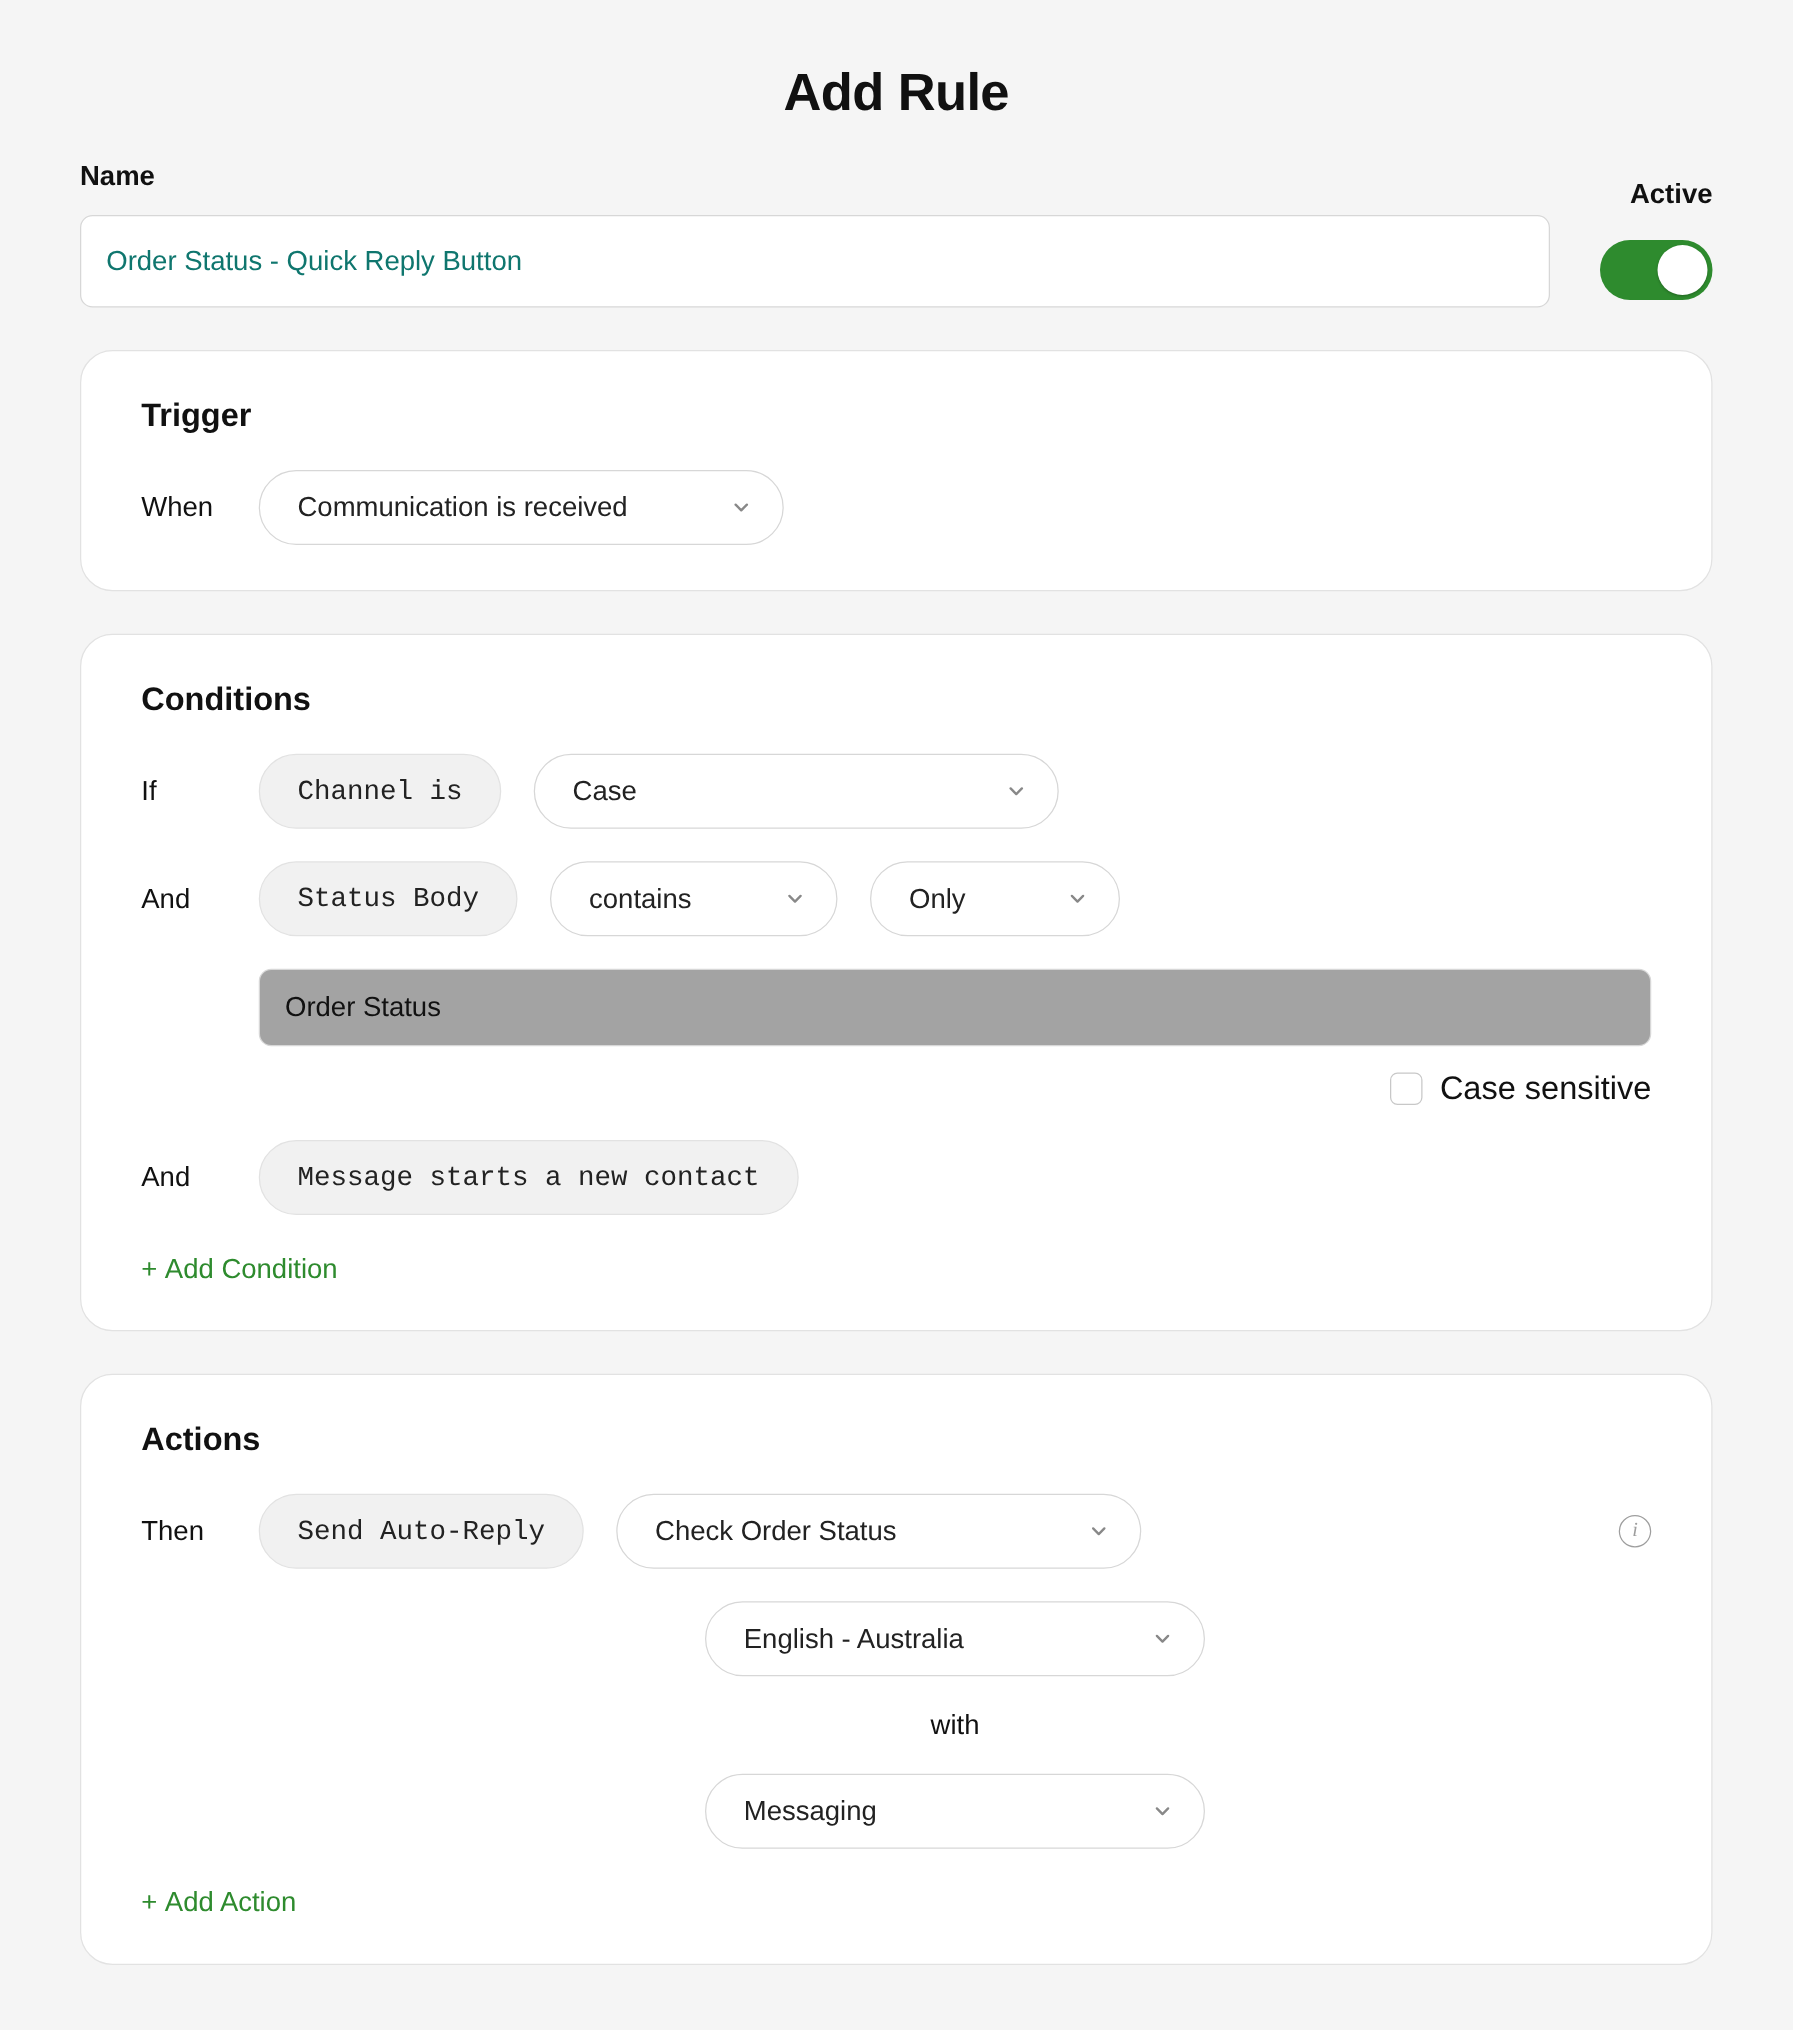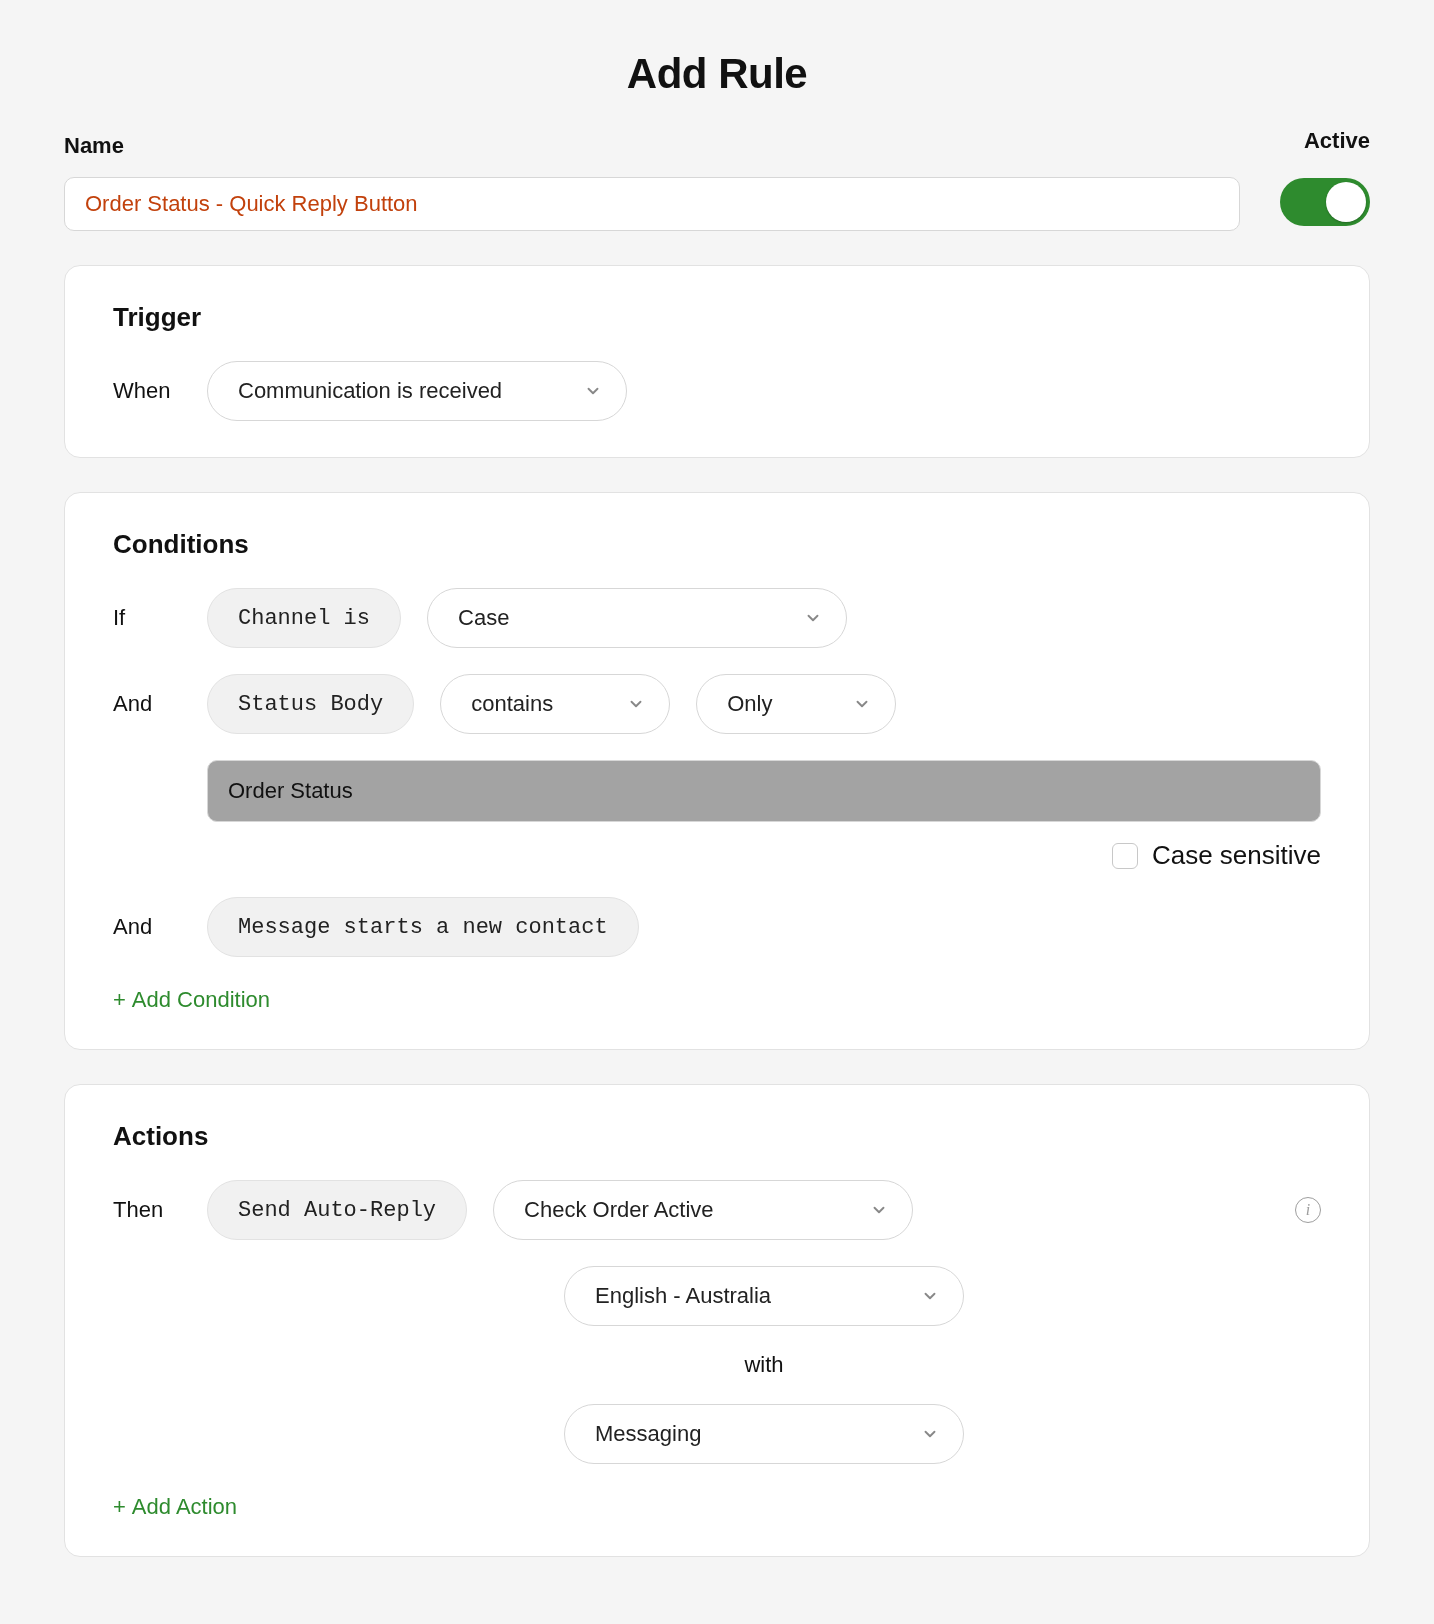"Order Status - Quick Reply" .text-input { color: #c2410c -> #0f766e; height: 54px -> 74px }
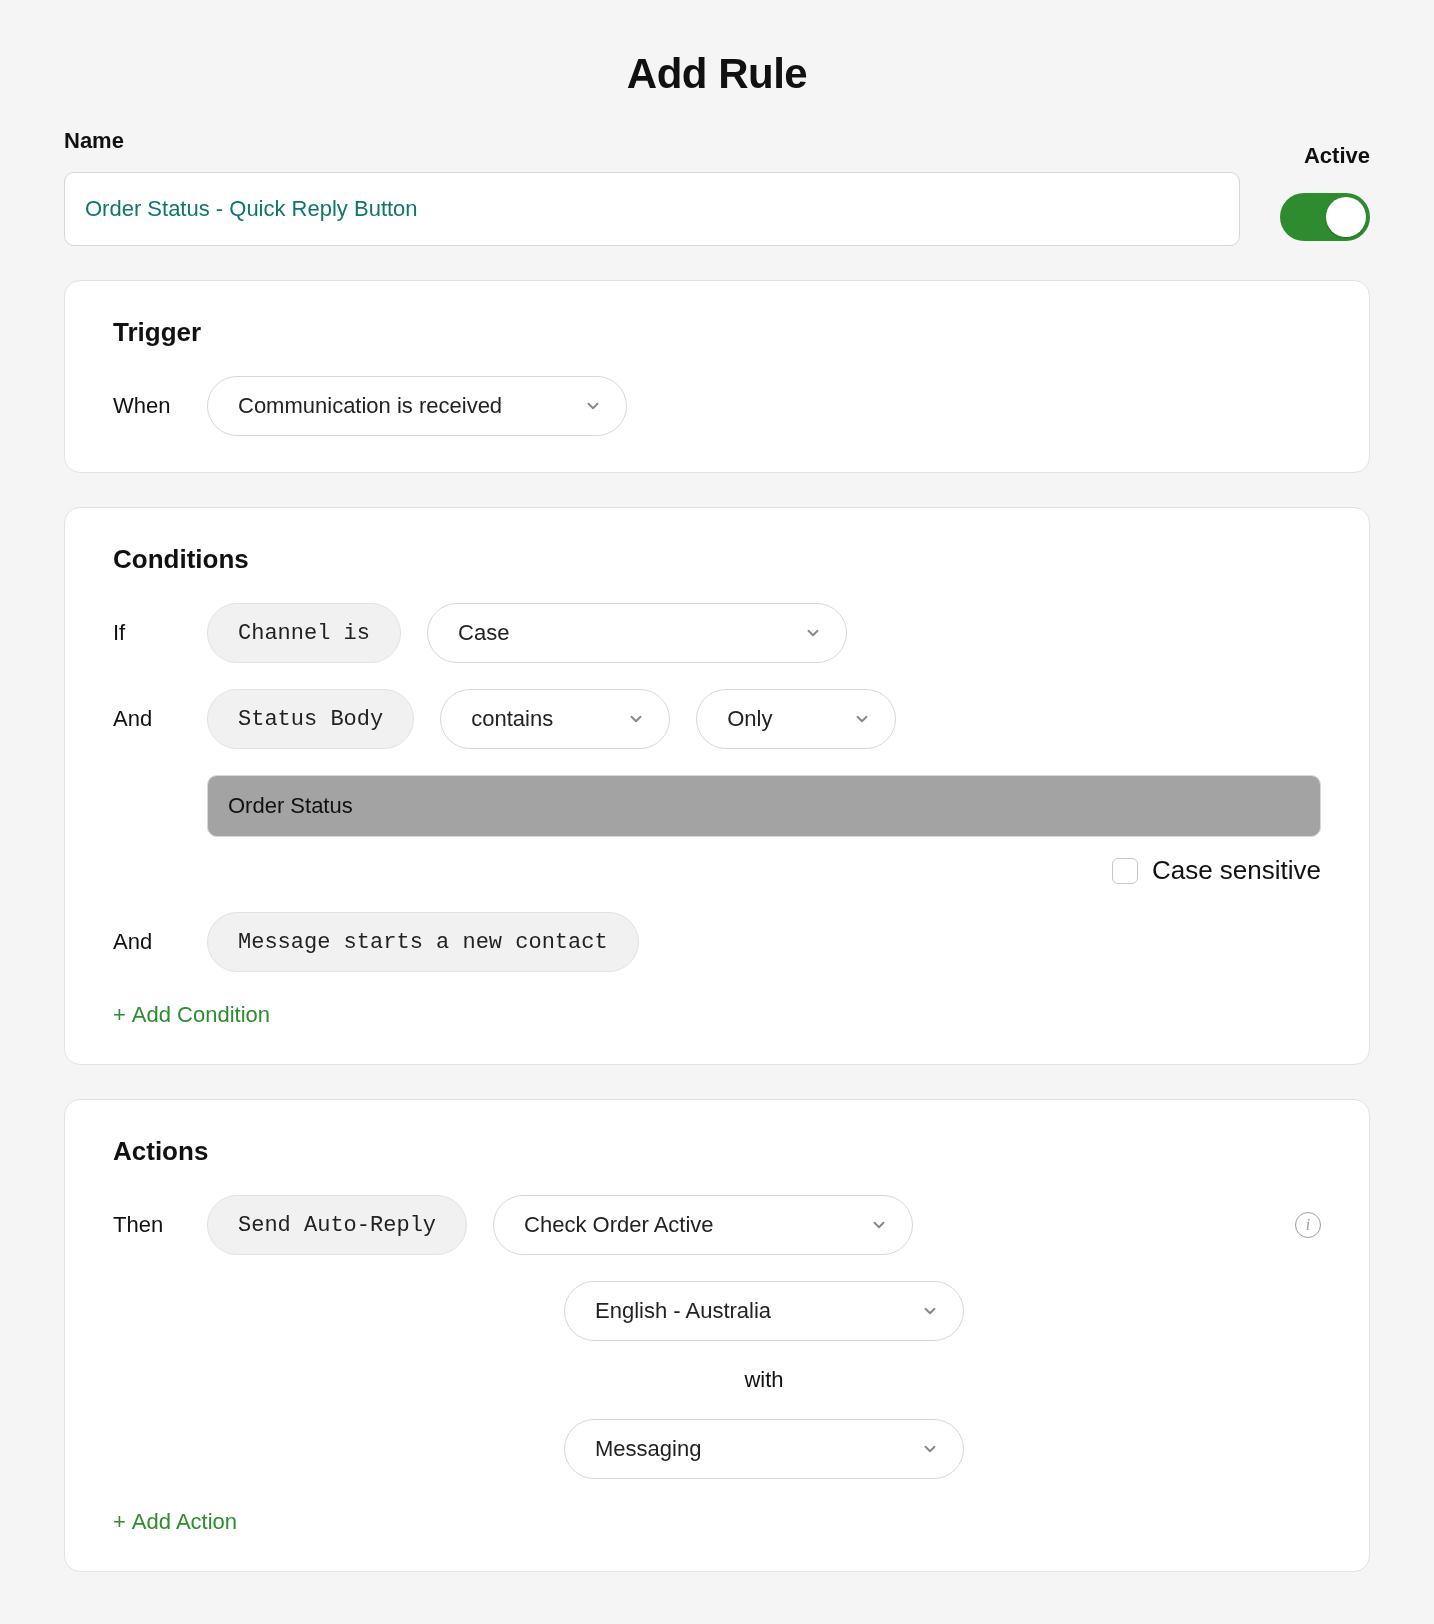"Trigger" .card { border-radius: 16px -> 26px }
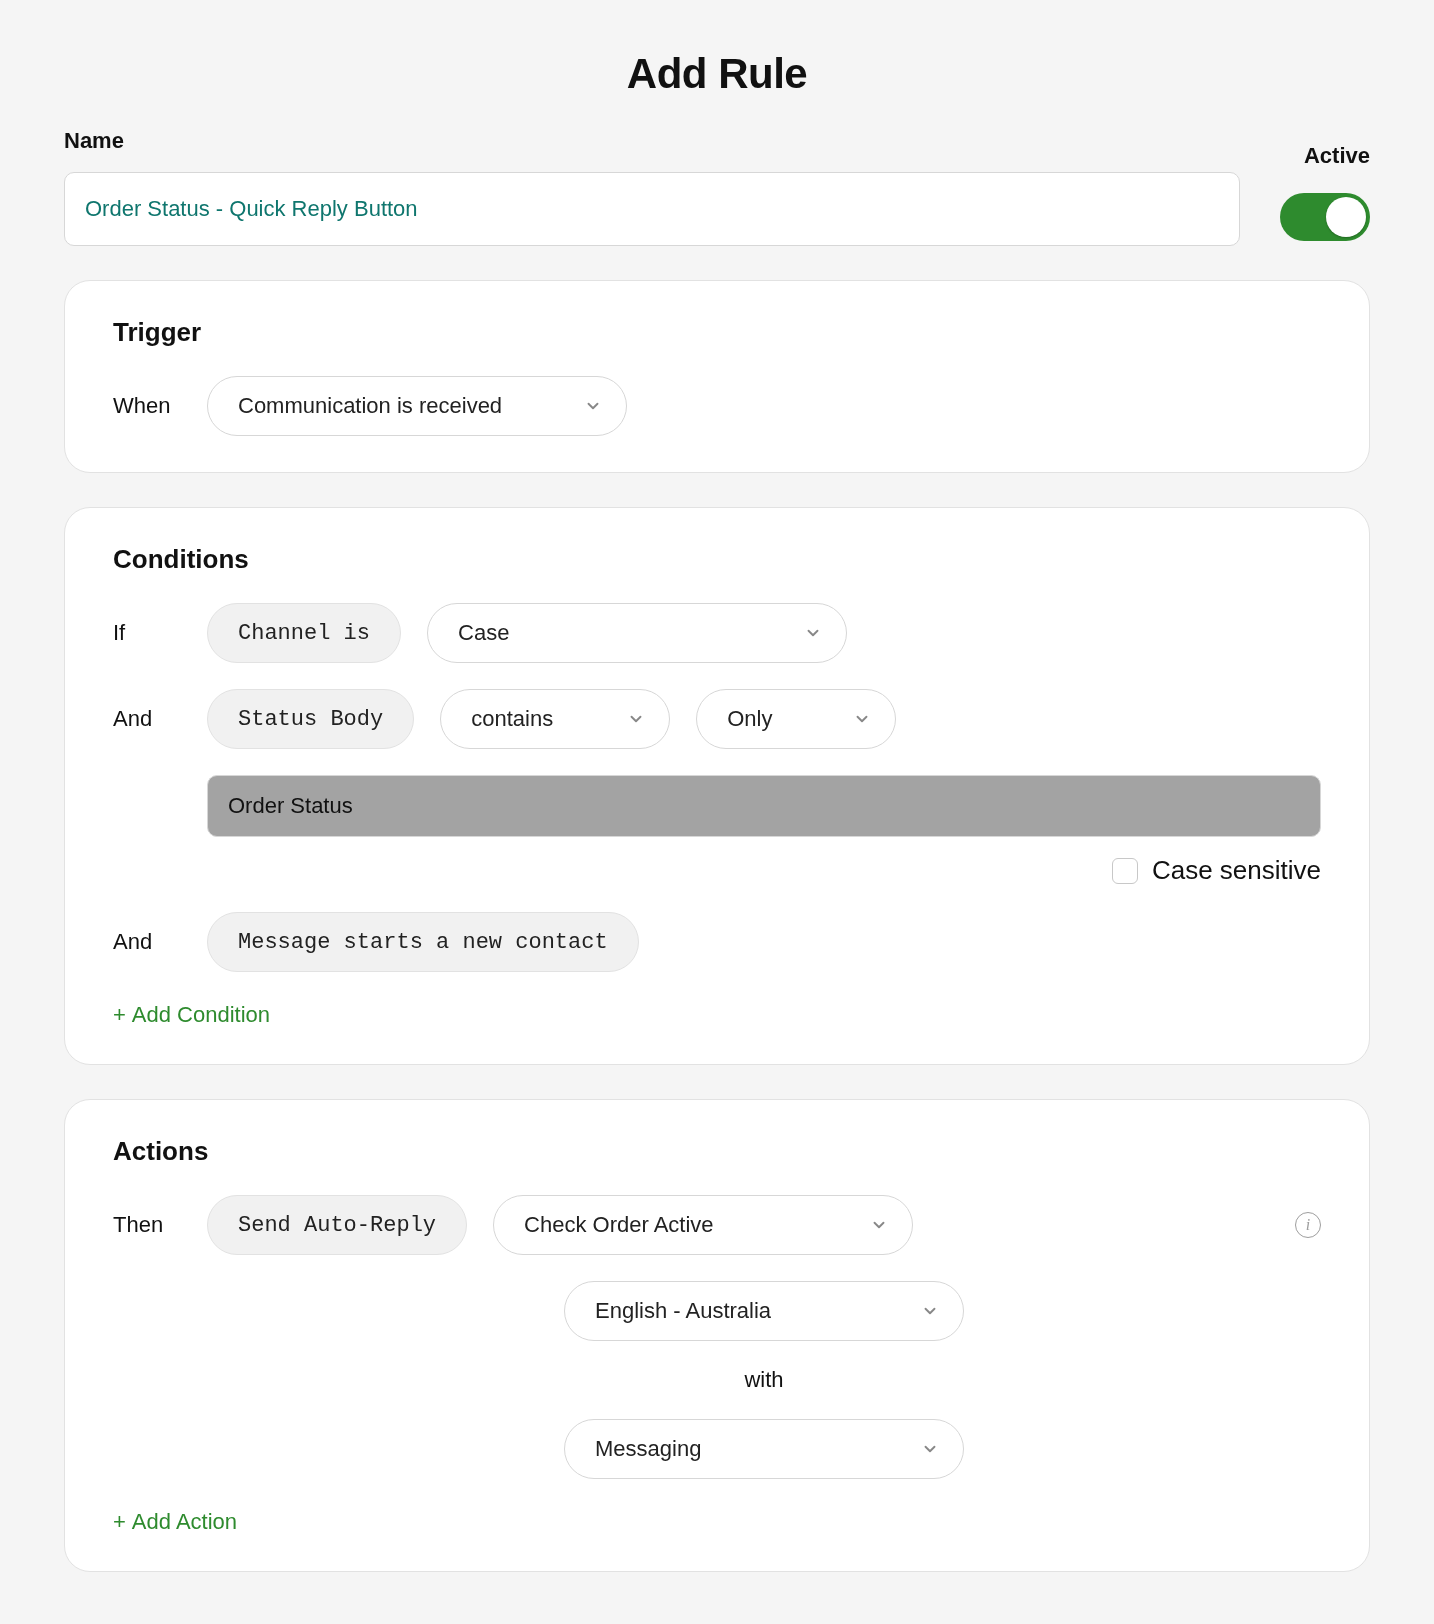"Check Order Active" span { text: Active -> Status }
